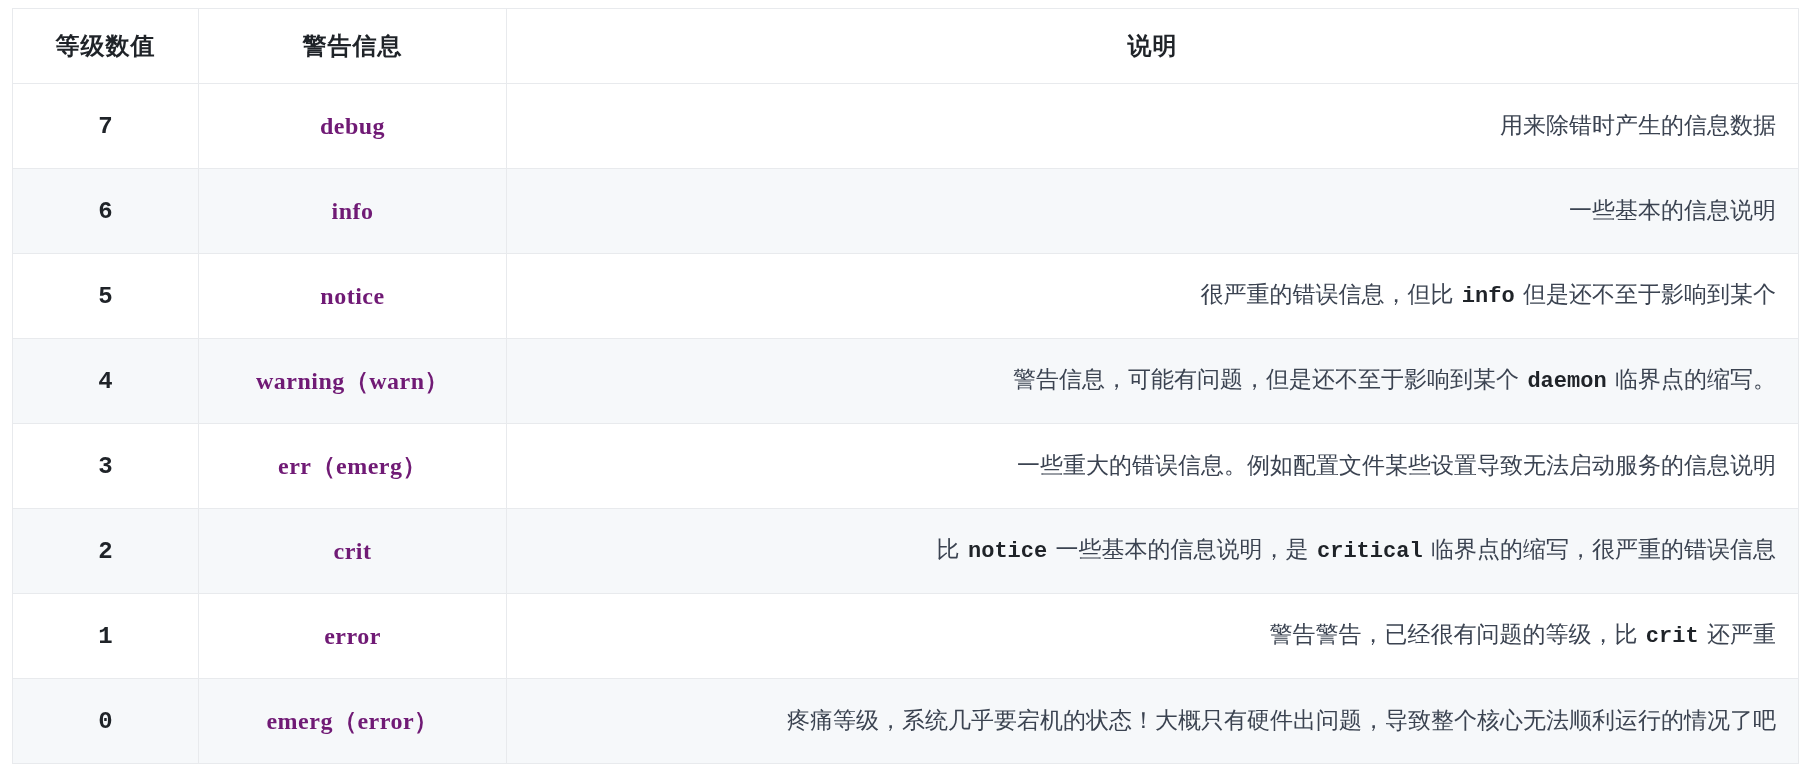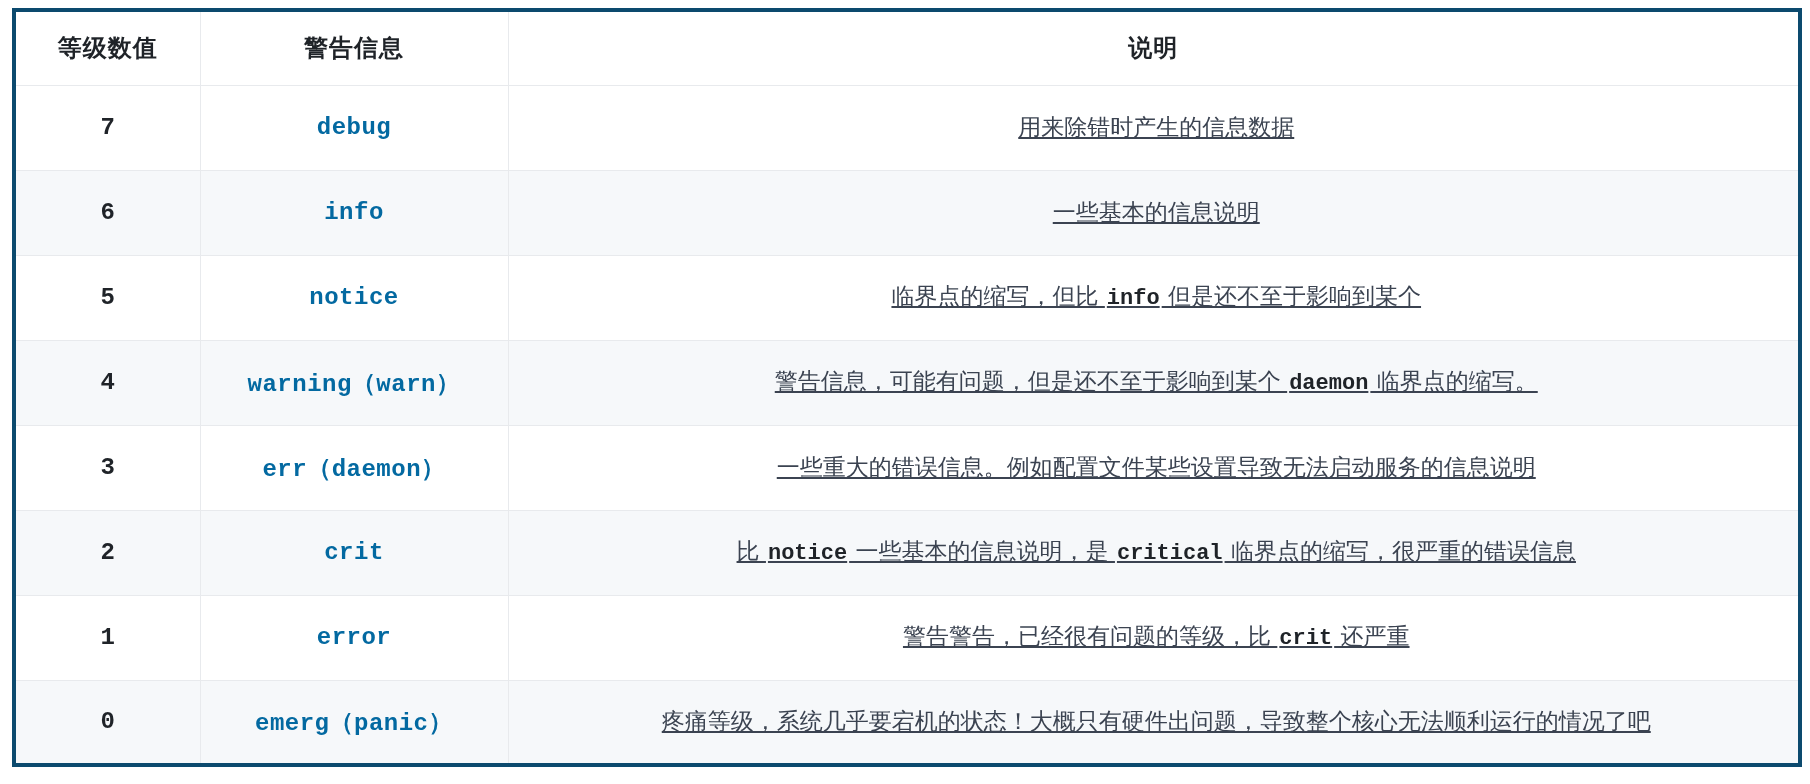"等级数值" table.level-table { border: 4px solid #0c4a6e -> 1px solid #0c4a6e }
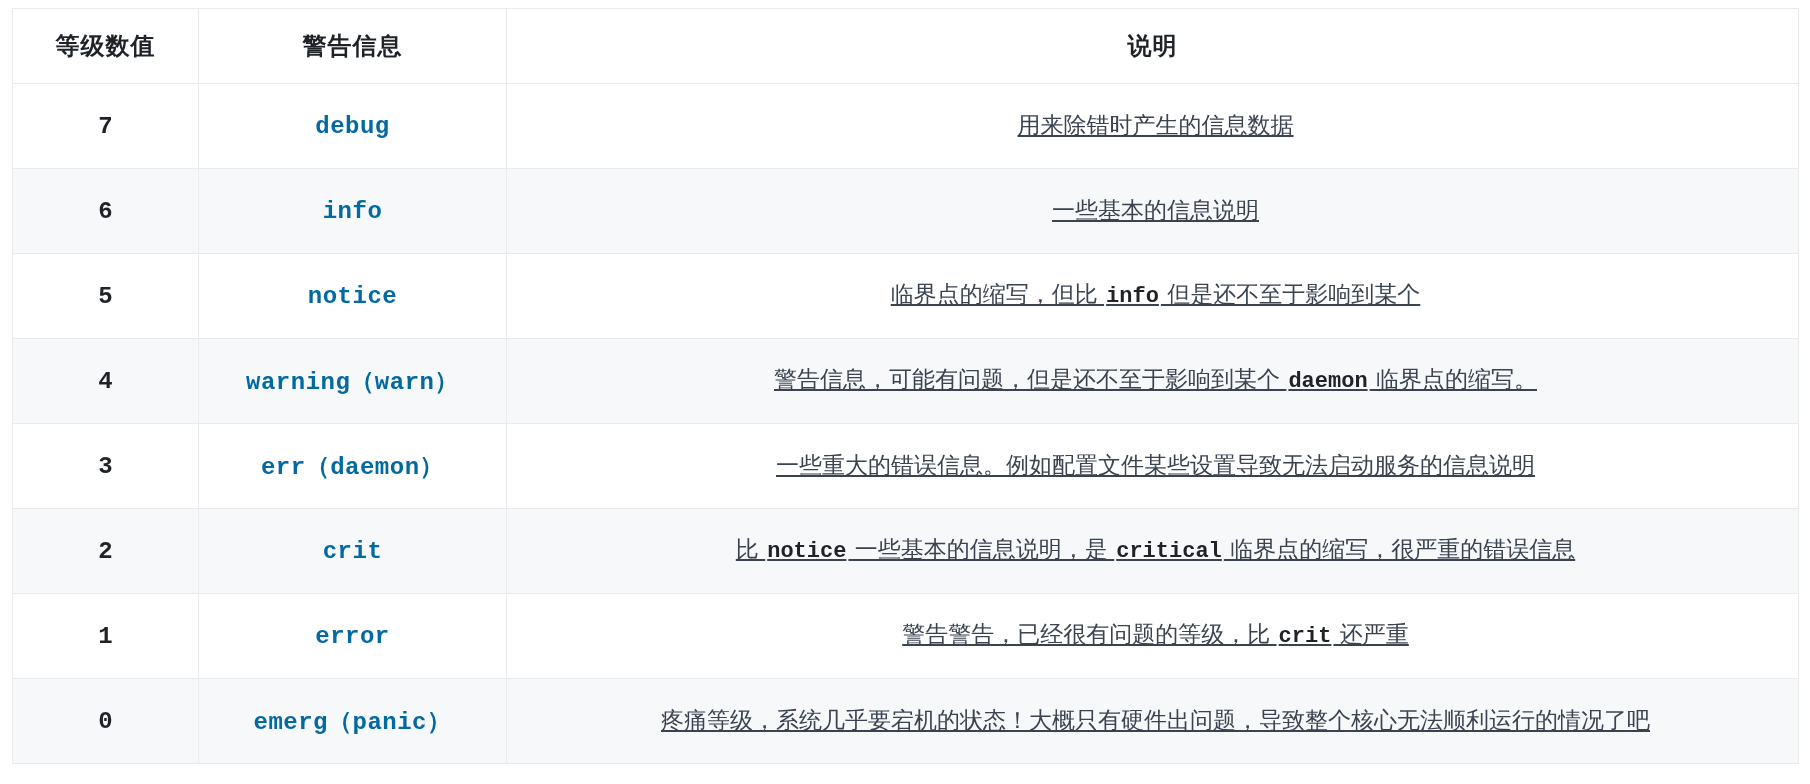"debug" td.cell-name { color: #0369a1 -> #701a75; font-family: Liberation Mono, monospace -> Liberation Serif, serif }
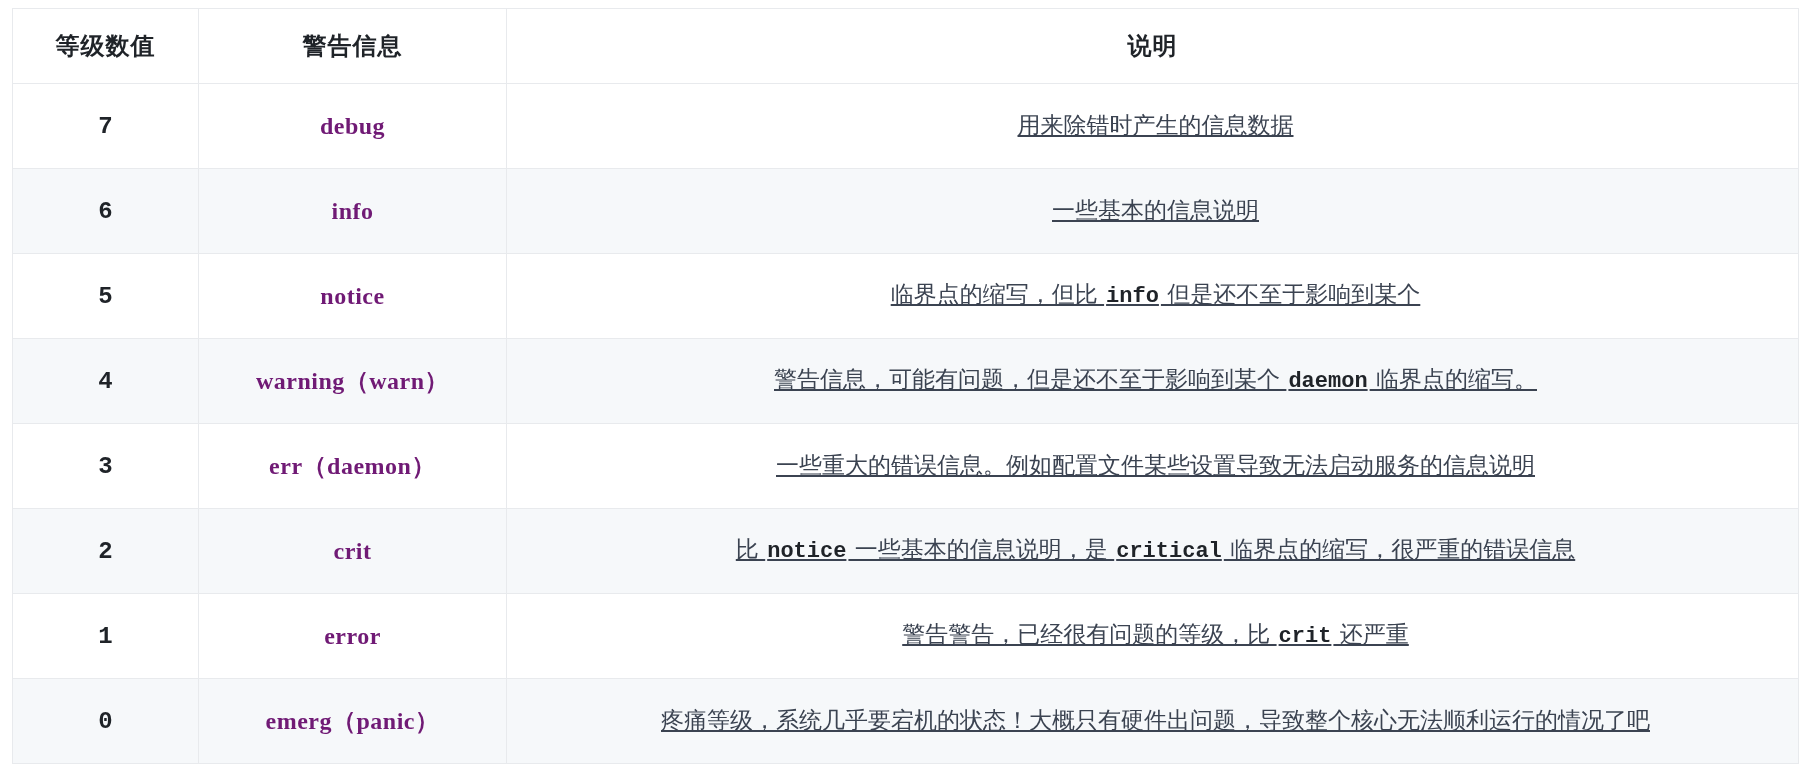"用来除错时产生的信息数据" td.cell-desc { text-align: center -> right; text-decoration: underline -> none }
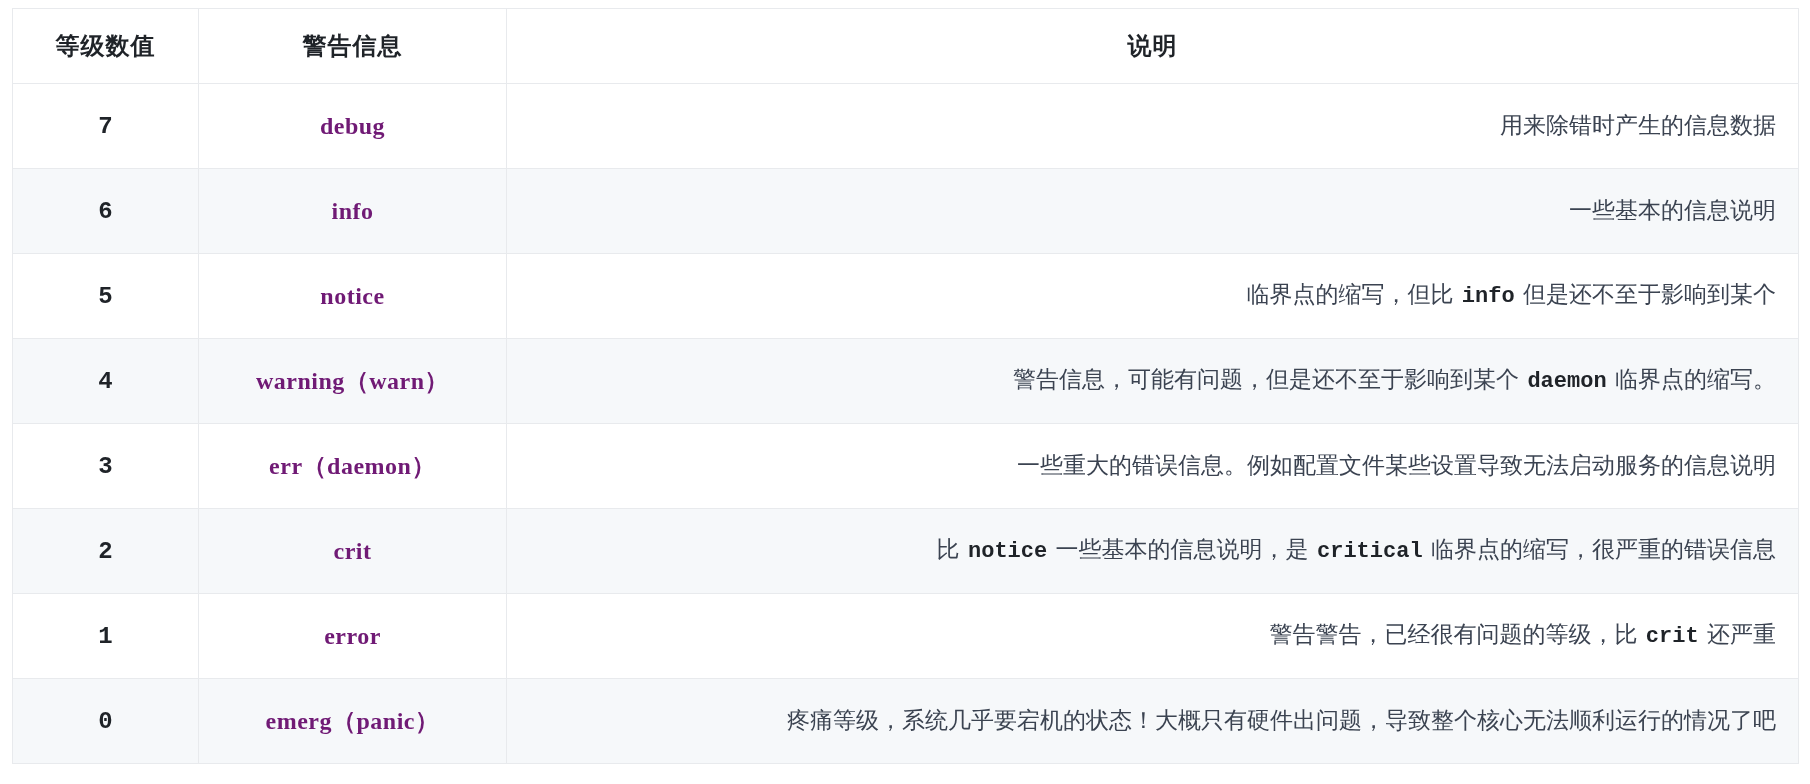"临界点的缩写，但比" span.seg-text { text: 临界点的缩写 -> 很严重的错误信息 }
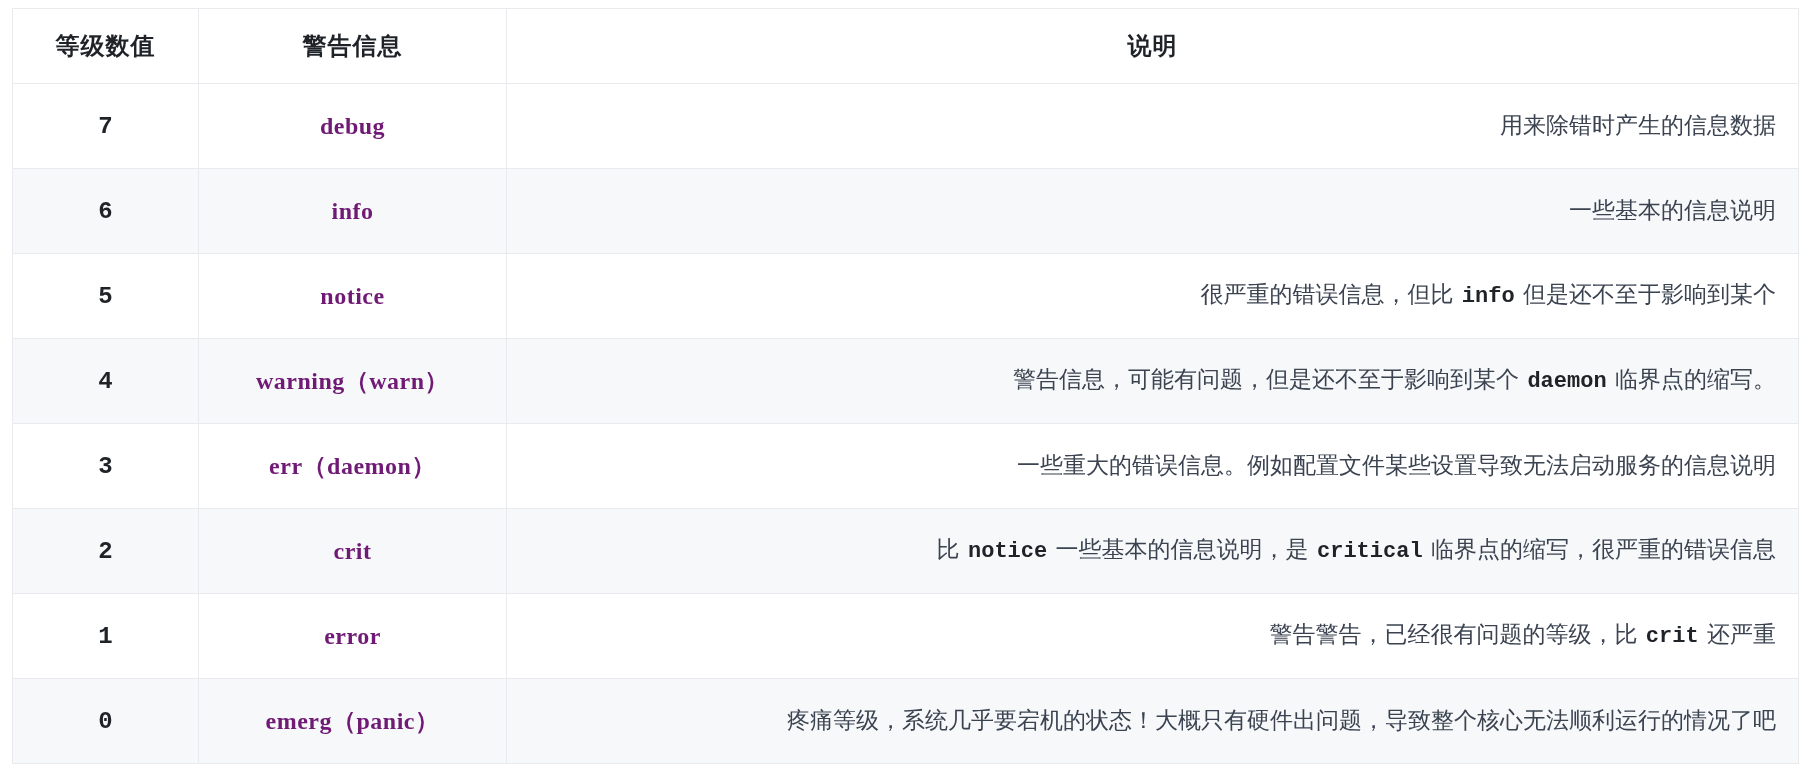"err（daemon）" td.cell-name { text: daemon -> emerg }
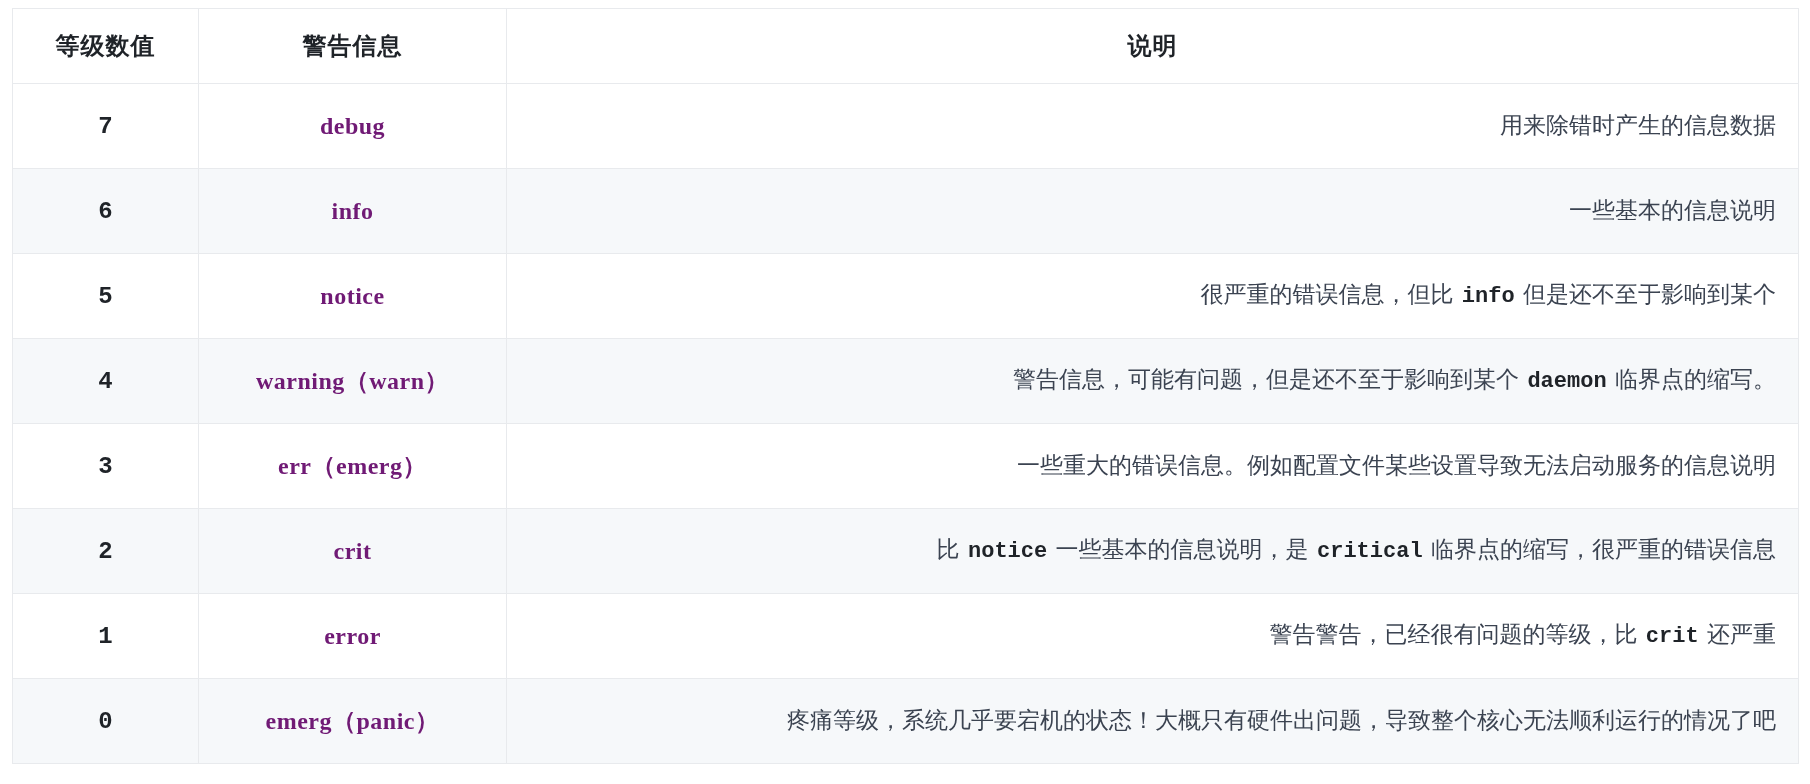"emerg（panic）" td.cell-name { text: panic -> error }
